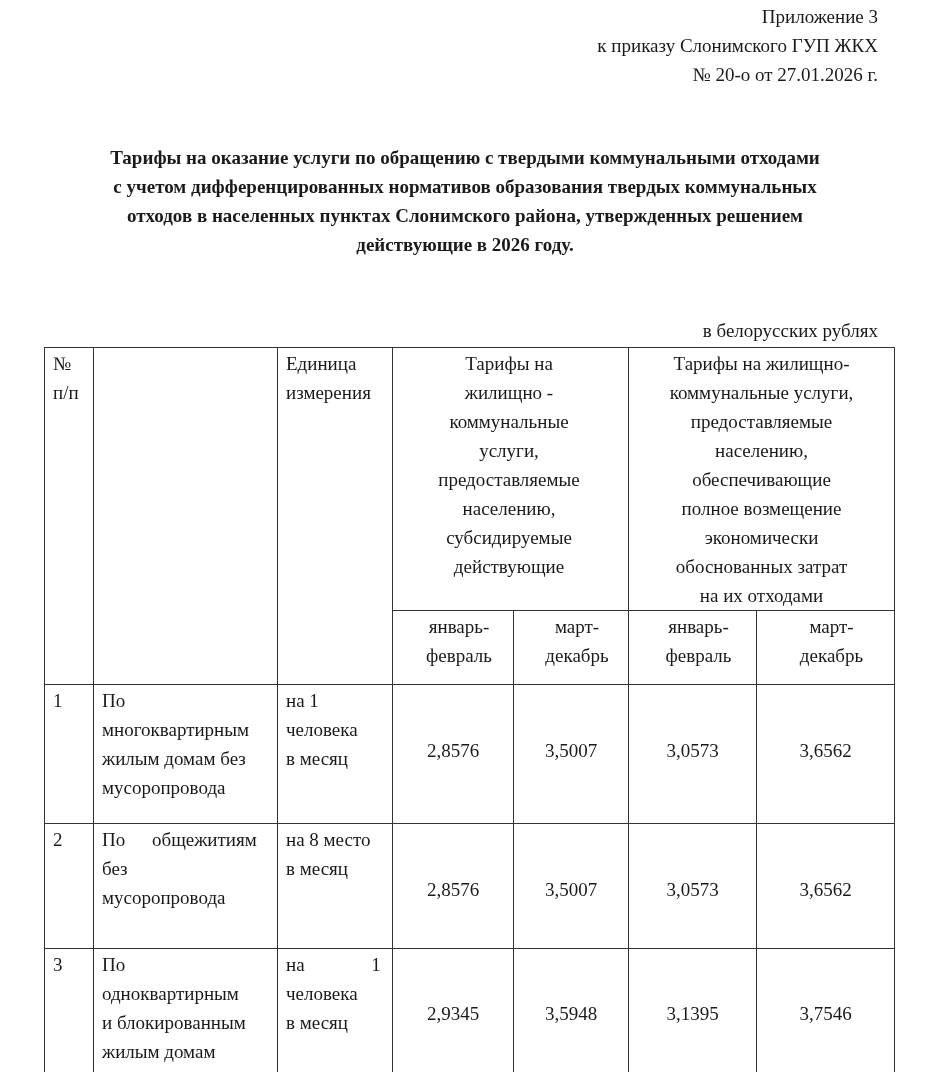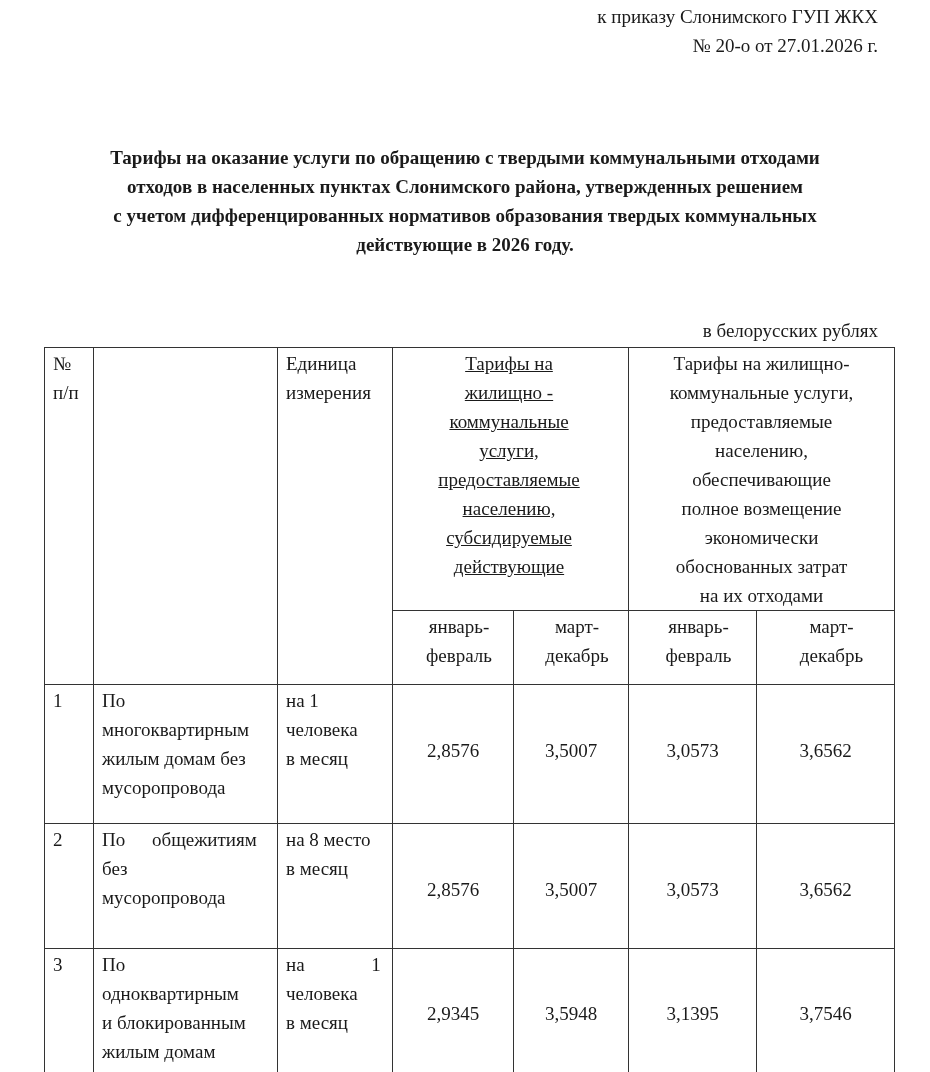"Приложение 3" span.line { html: none -> <span>Приложение 3</span> }
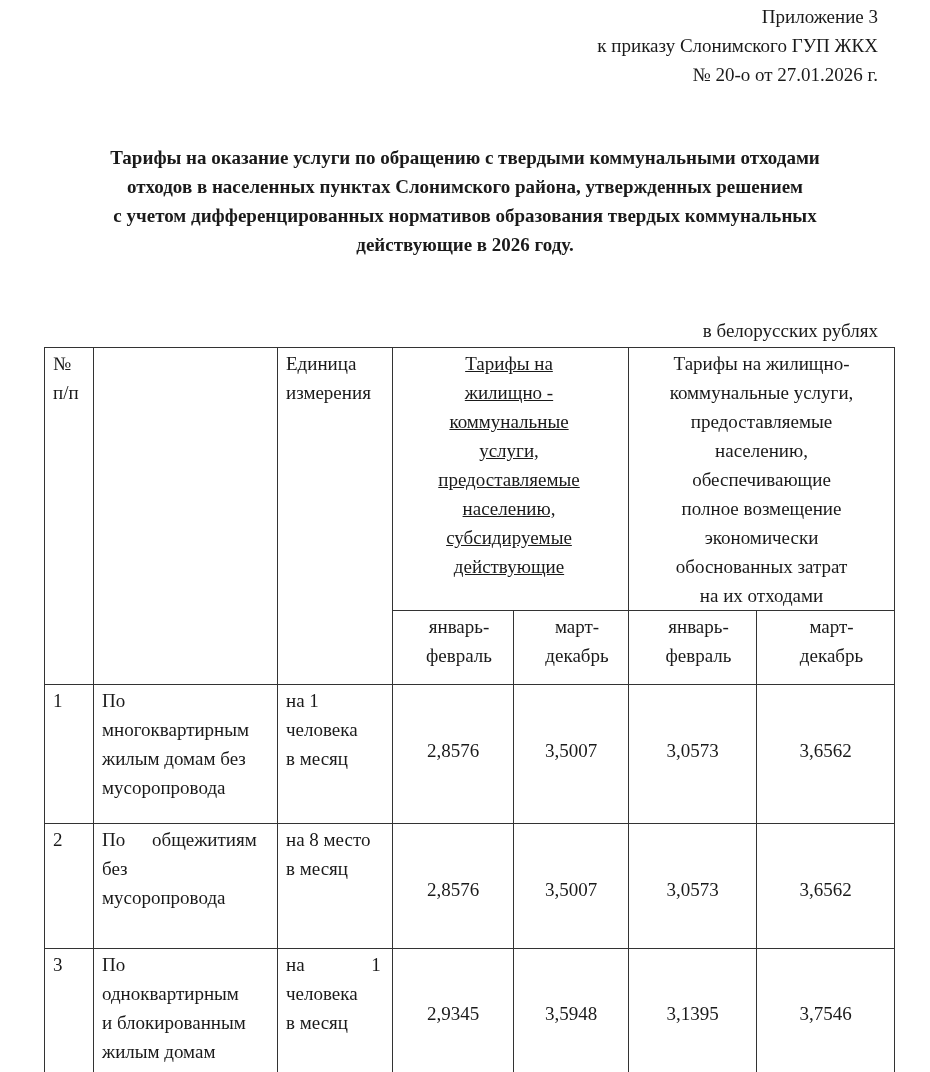"отходов в населенных пунктах Слонимского" span.line { order: before "с учетом дифференцированных нормативов" -> after "с учетом дифференцированных нормативов" }
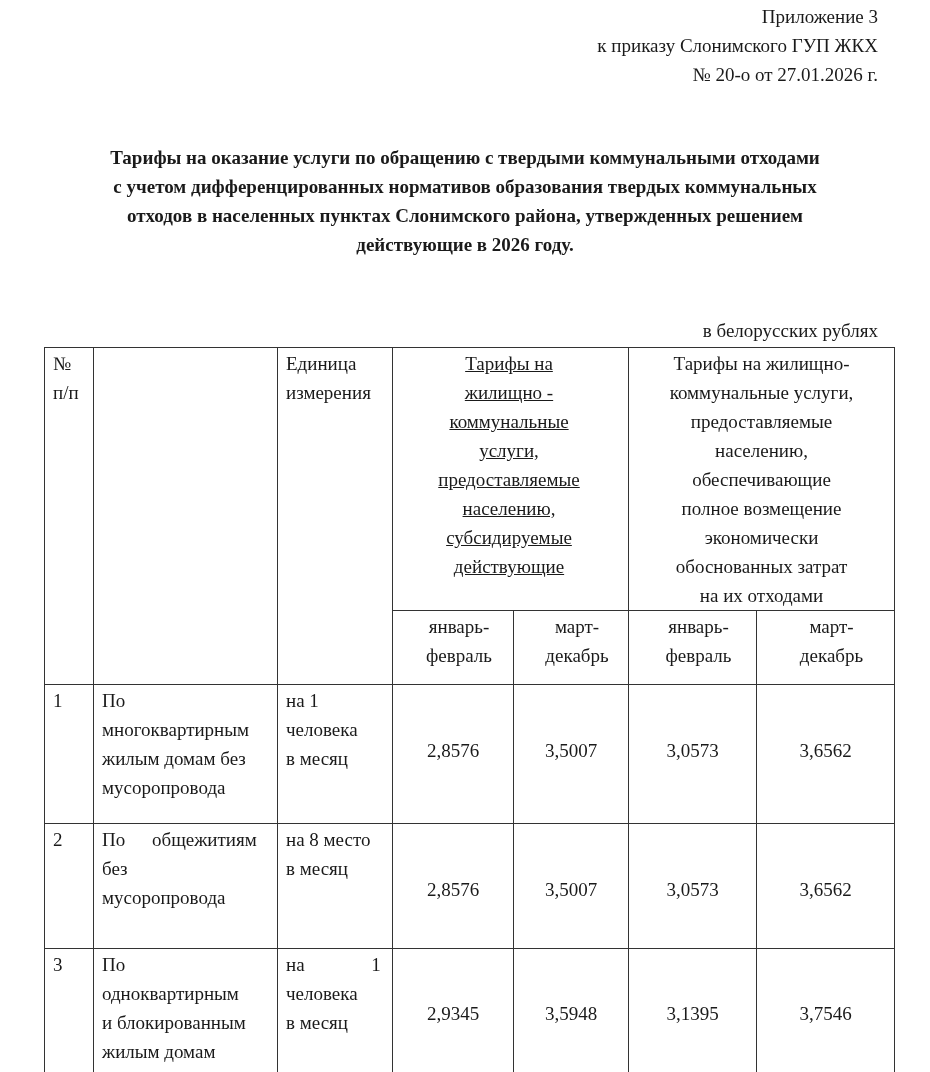"Тарифы на" .c-sub { text-decoration: underline -> none }
